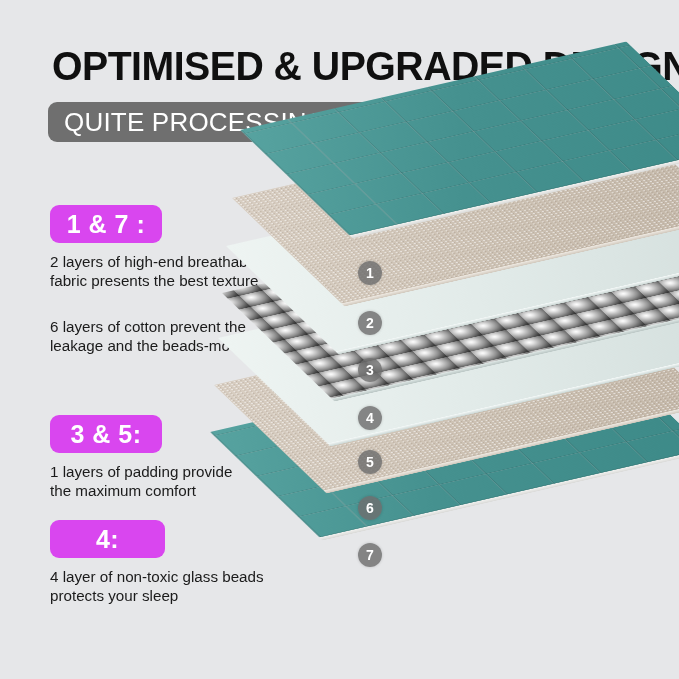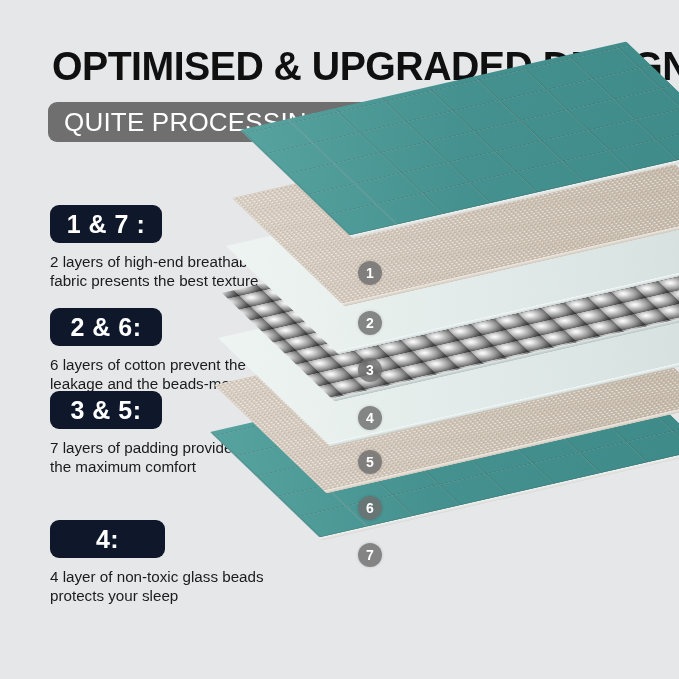"1 & 7 :" .feat-pill { background: #0f172a -> #d946ef }
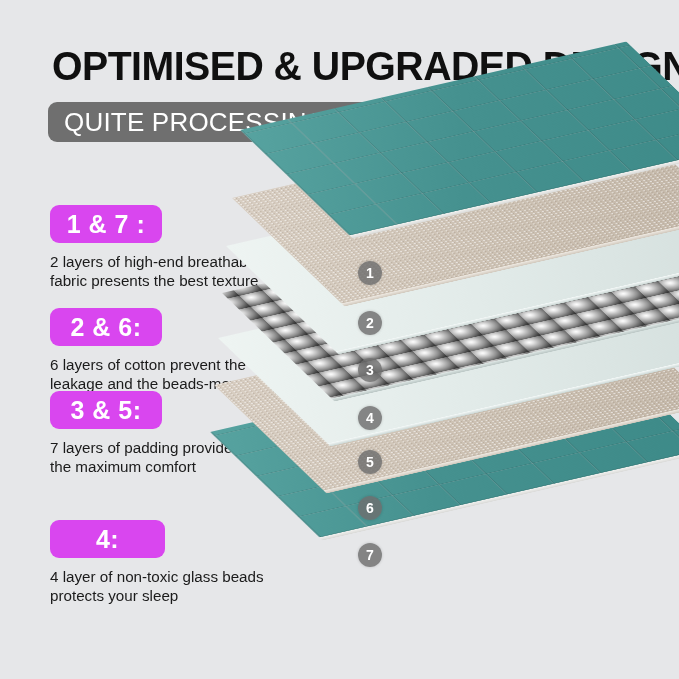"2 & 6:" div.feat-pill { html: <div> <span>2 &amp; 6:</span> </div> -> none }
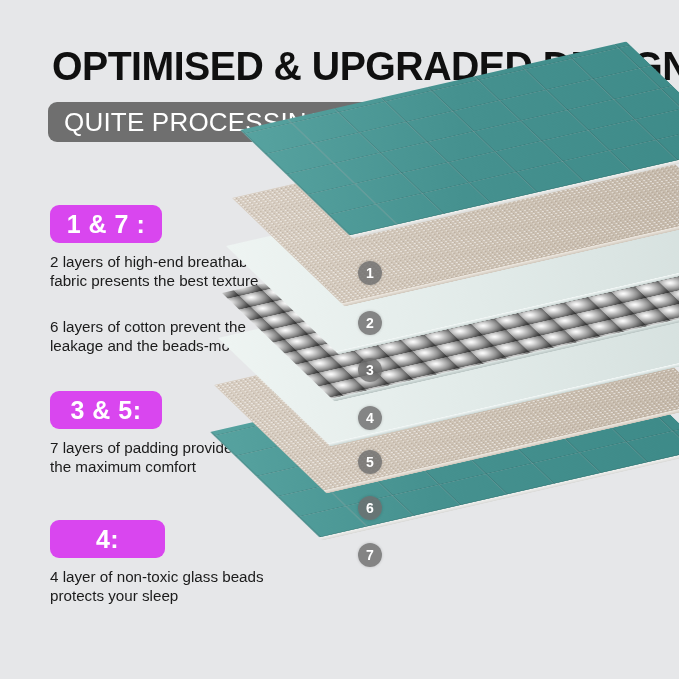"3 & 5:" div.feature { top: 391px -> 415px }
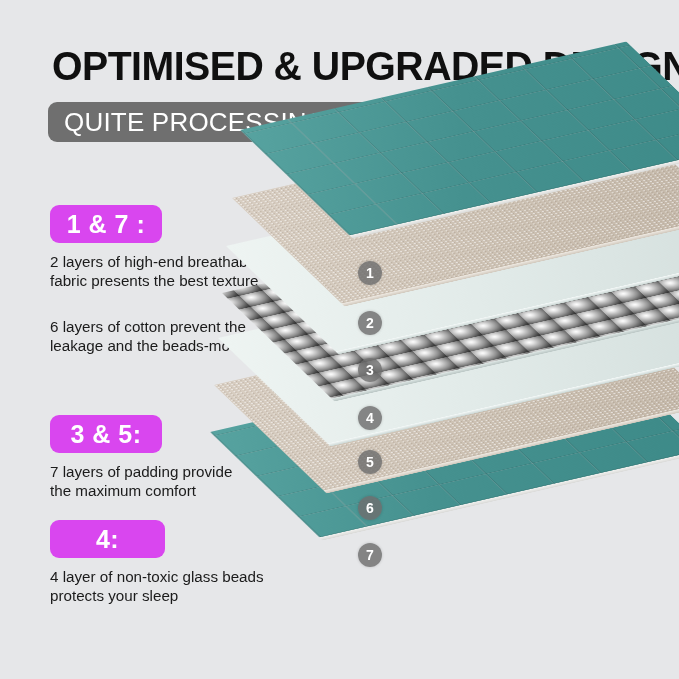"7 layers of padding provide" div.feat-desc { text: 7 -> 1 }
